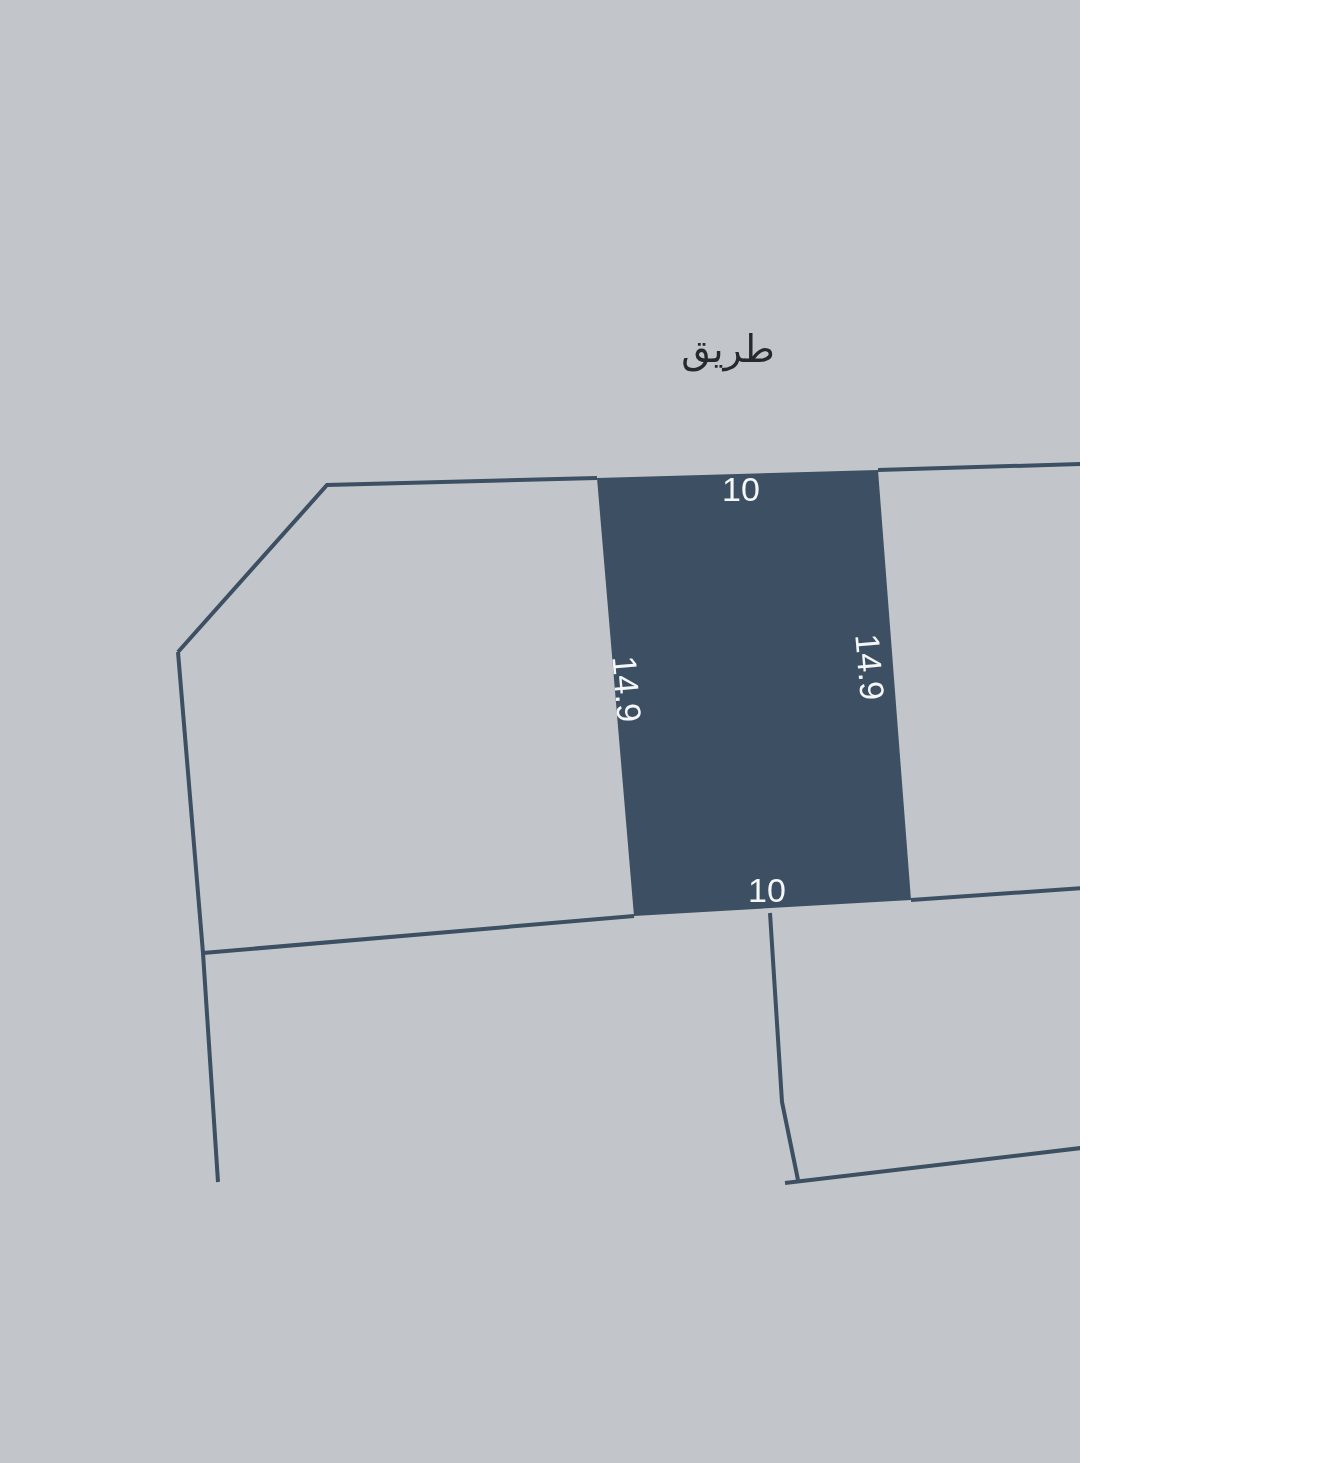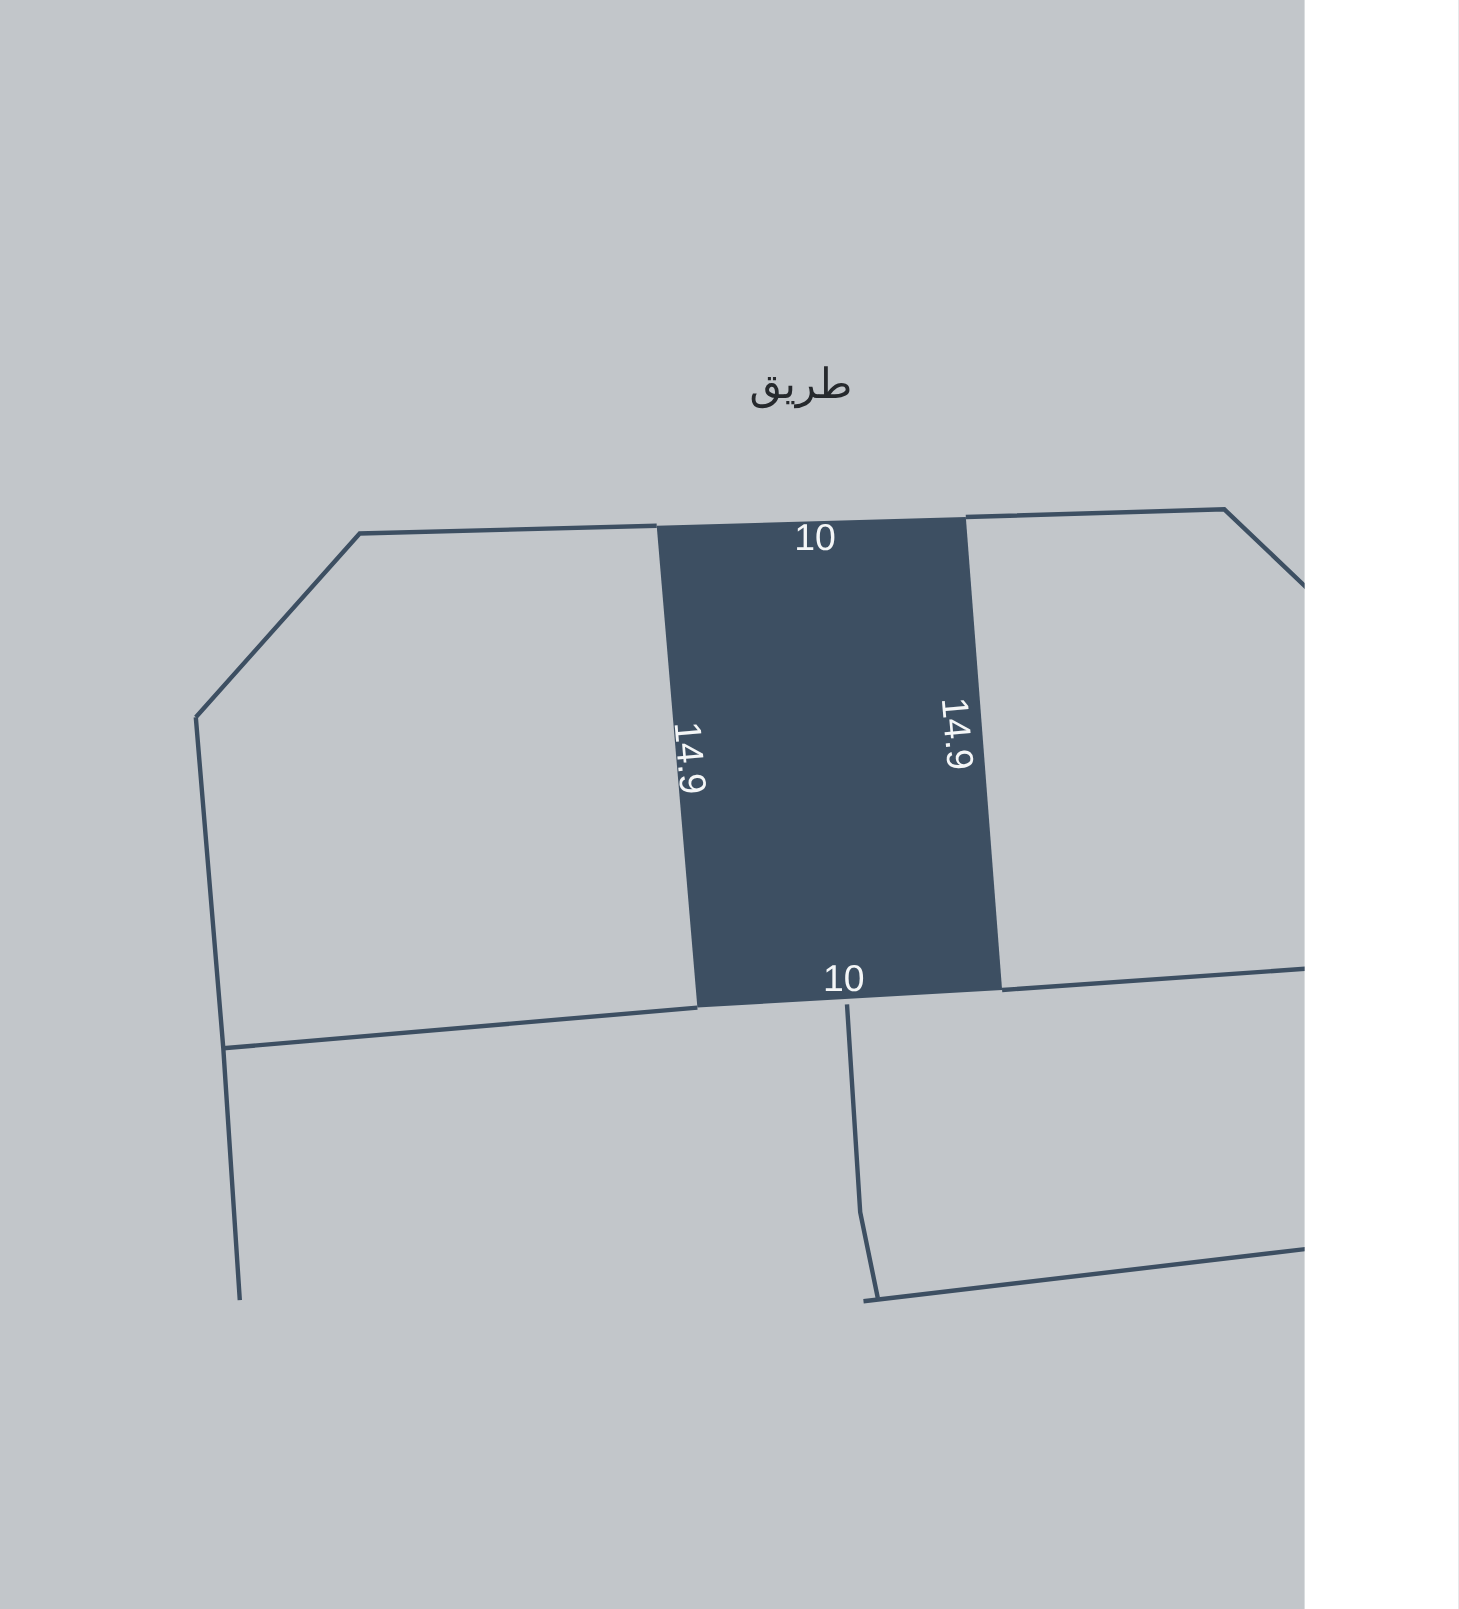"طريق" .stage { width: 1186px -> 1080px }
